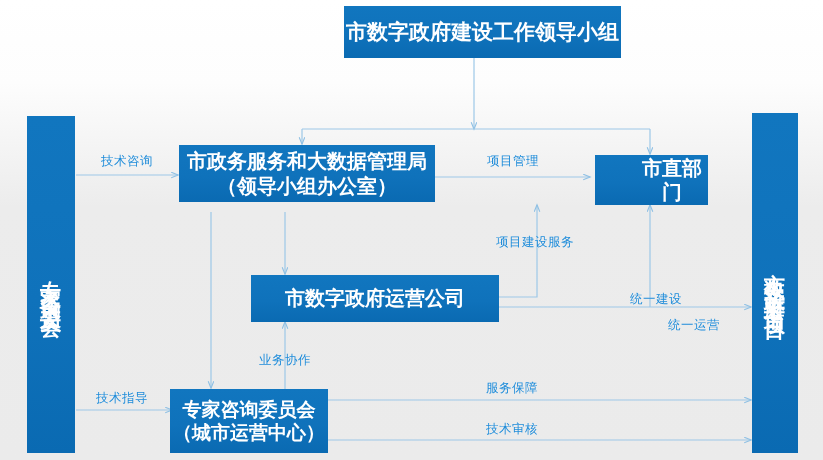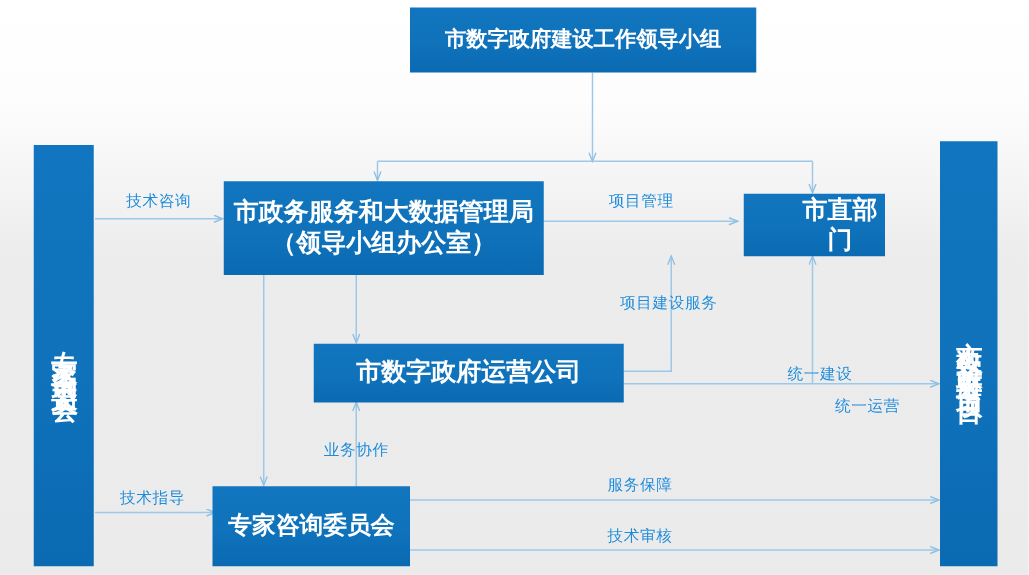"市数字政府建设工作领导小组" div.node { font-size: 17px -> 21px; left: 328px -> 344px }
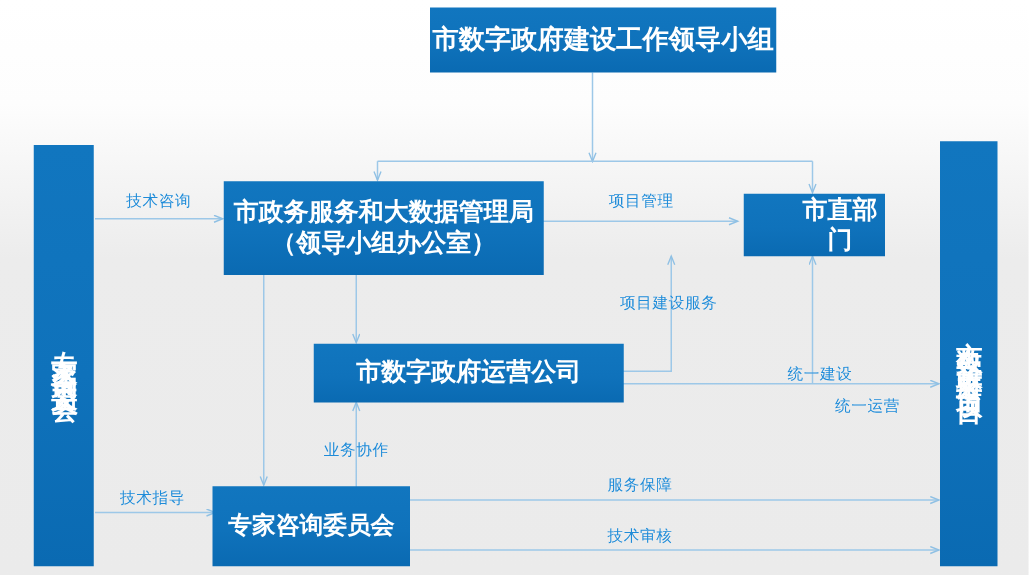"市政务服务和大数据管理局" div.node { height: 75px -> 57px }
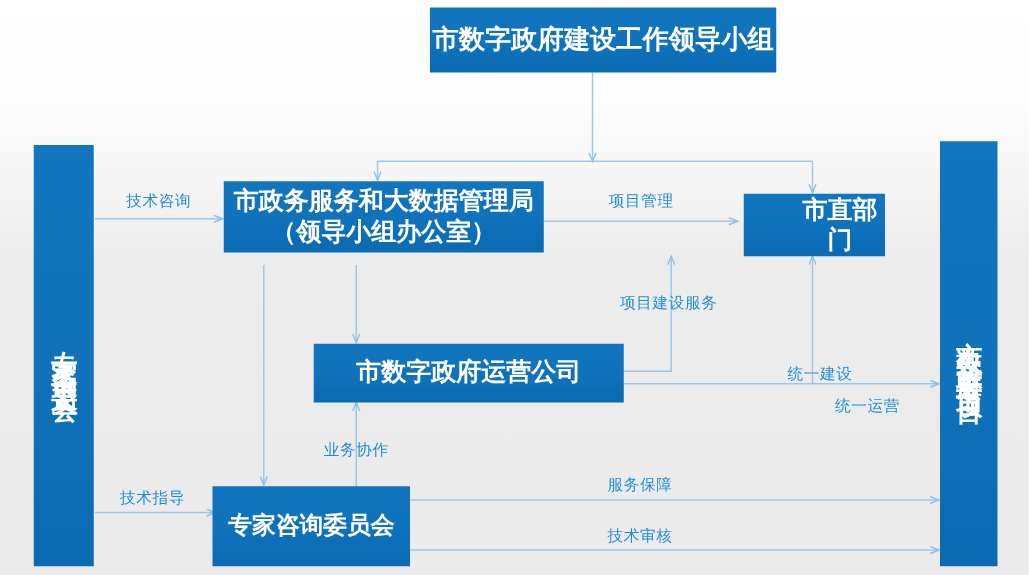"（城市运营中心）" span.txt { html: none -> <span>（城市运营中心）</span> }
